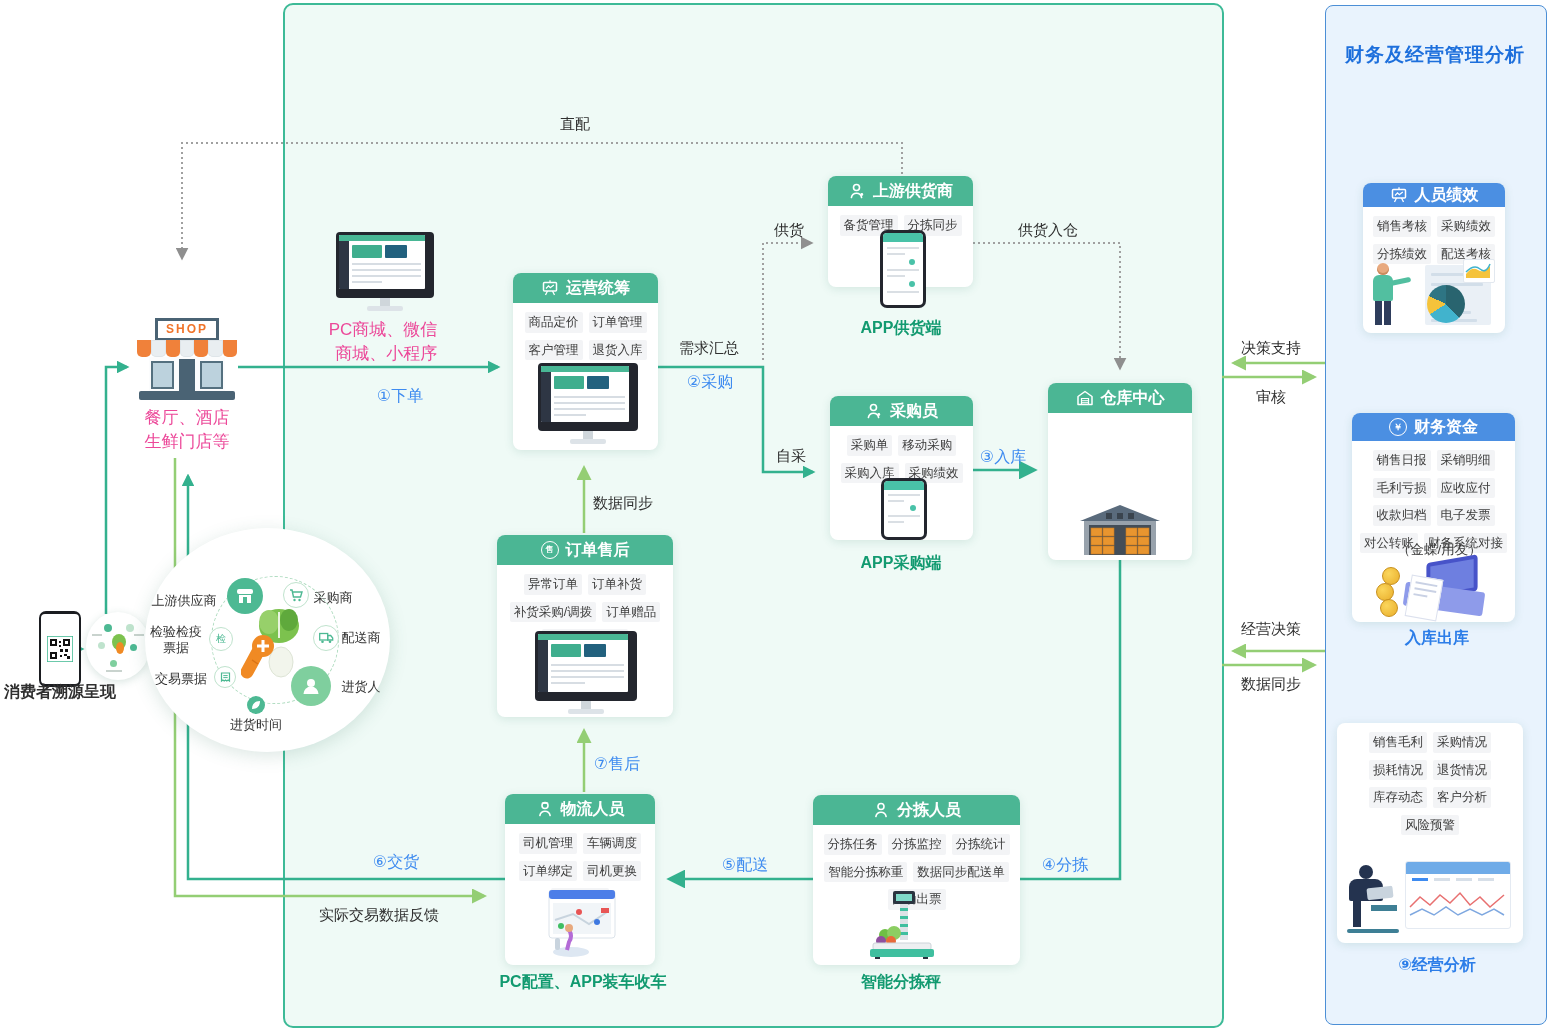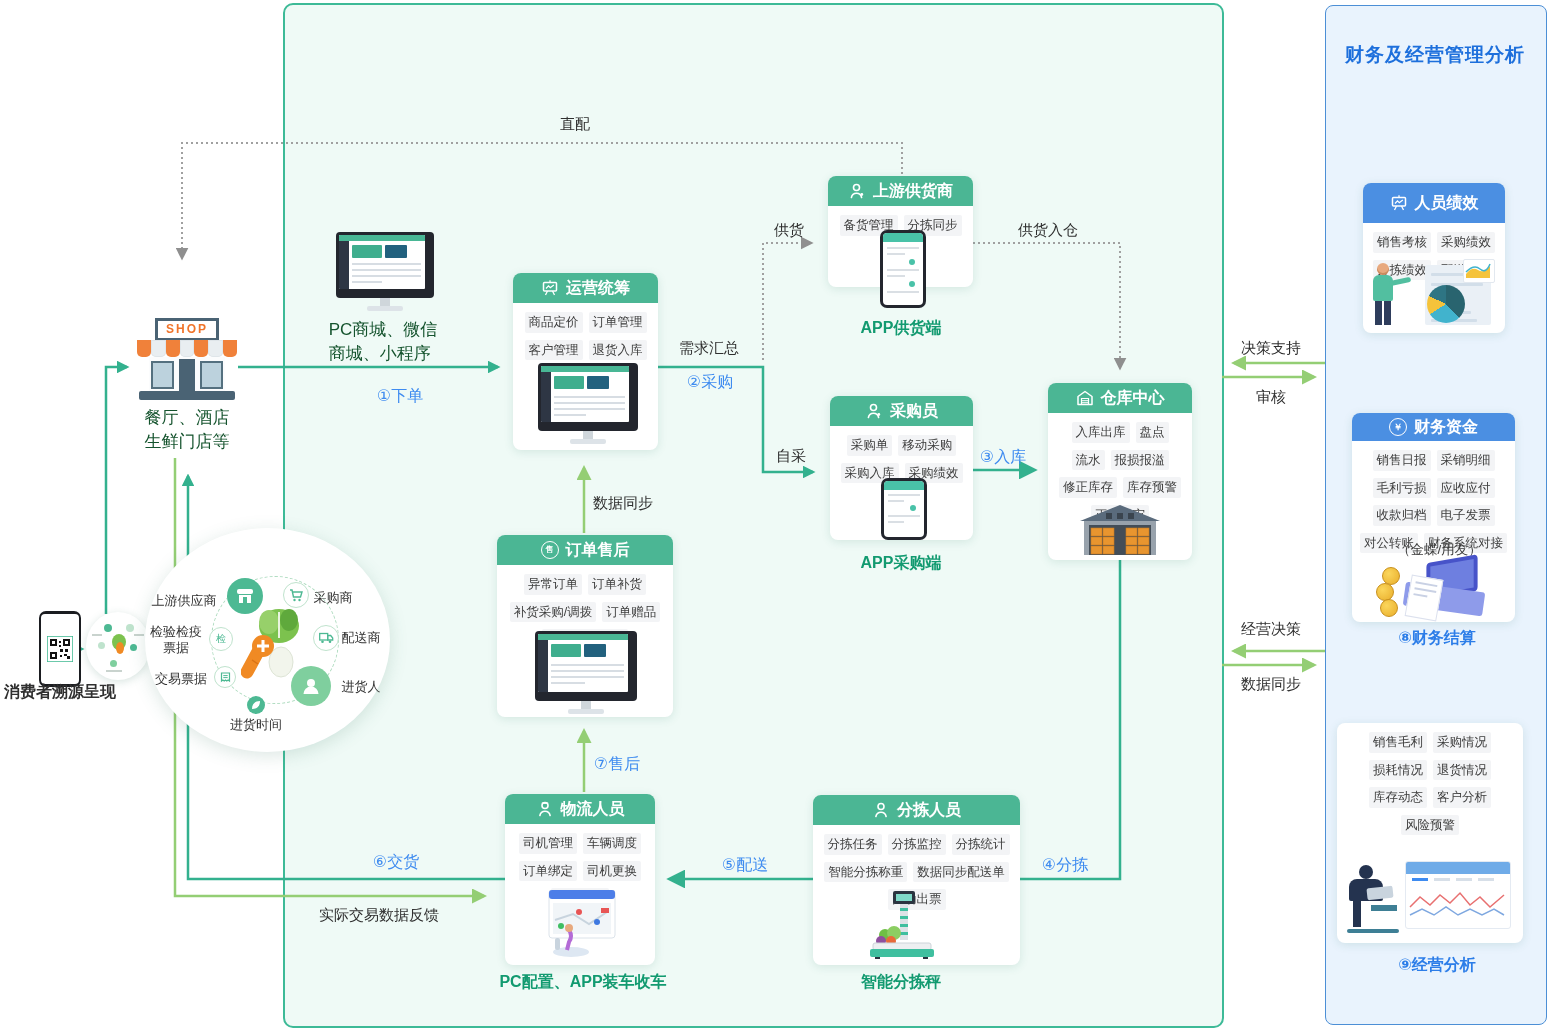"人员绩效" div.box-hd { height: 40px -> 24px }
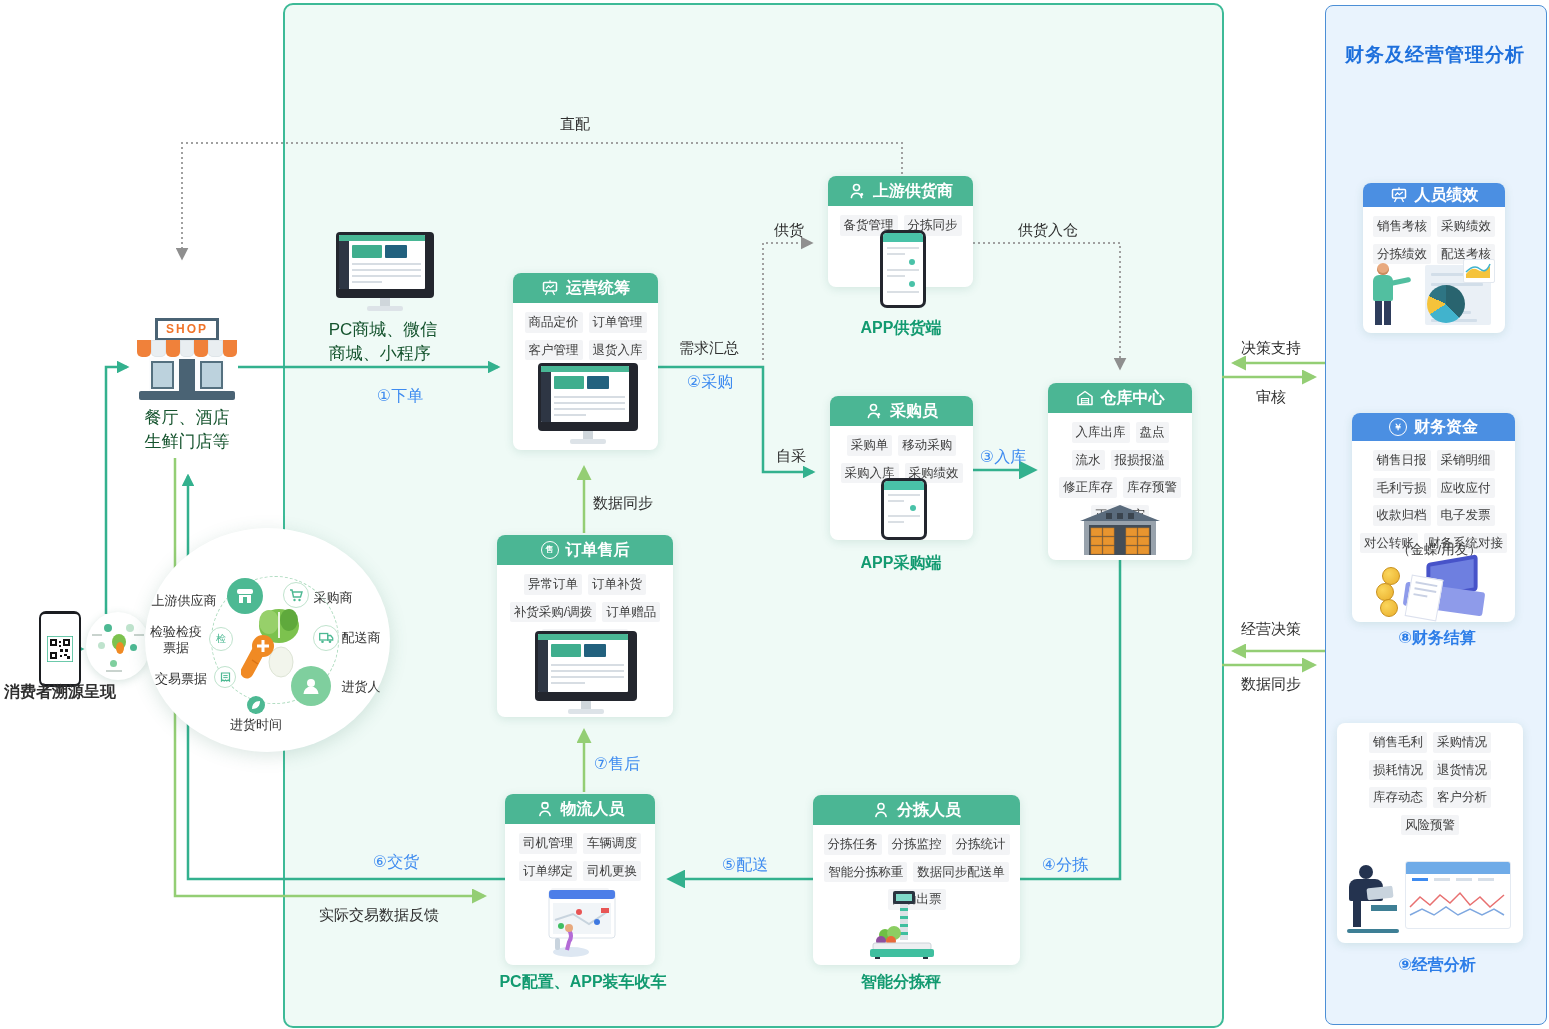"PC商城、微信" .cap2 { color: #14532d -> #ec4899; text-align: left -> right }
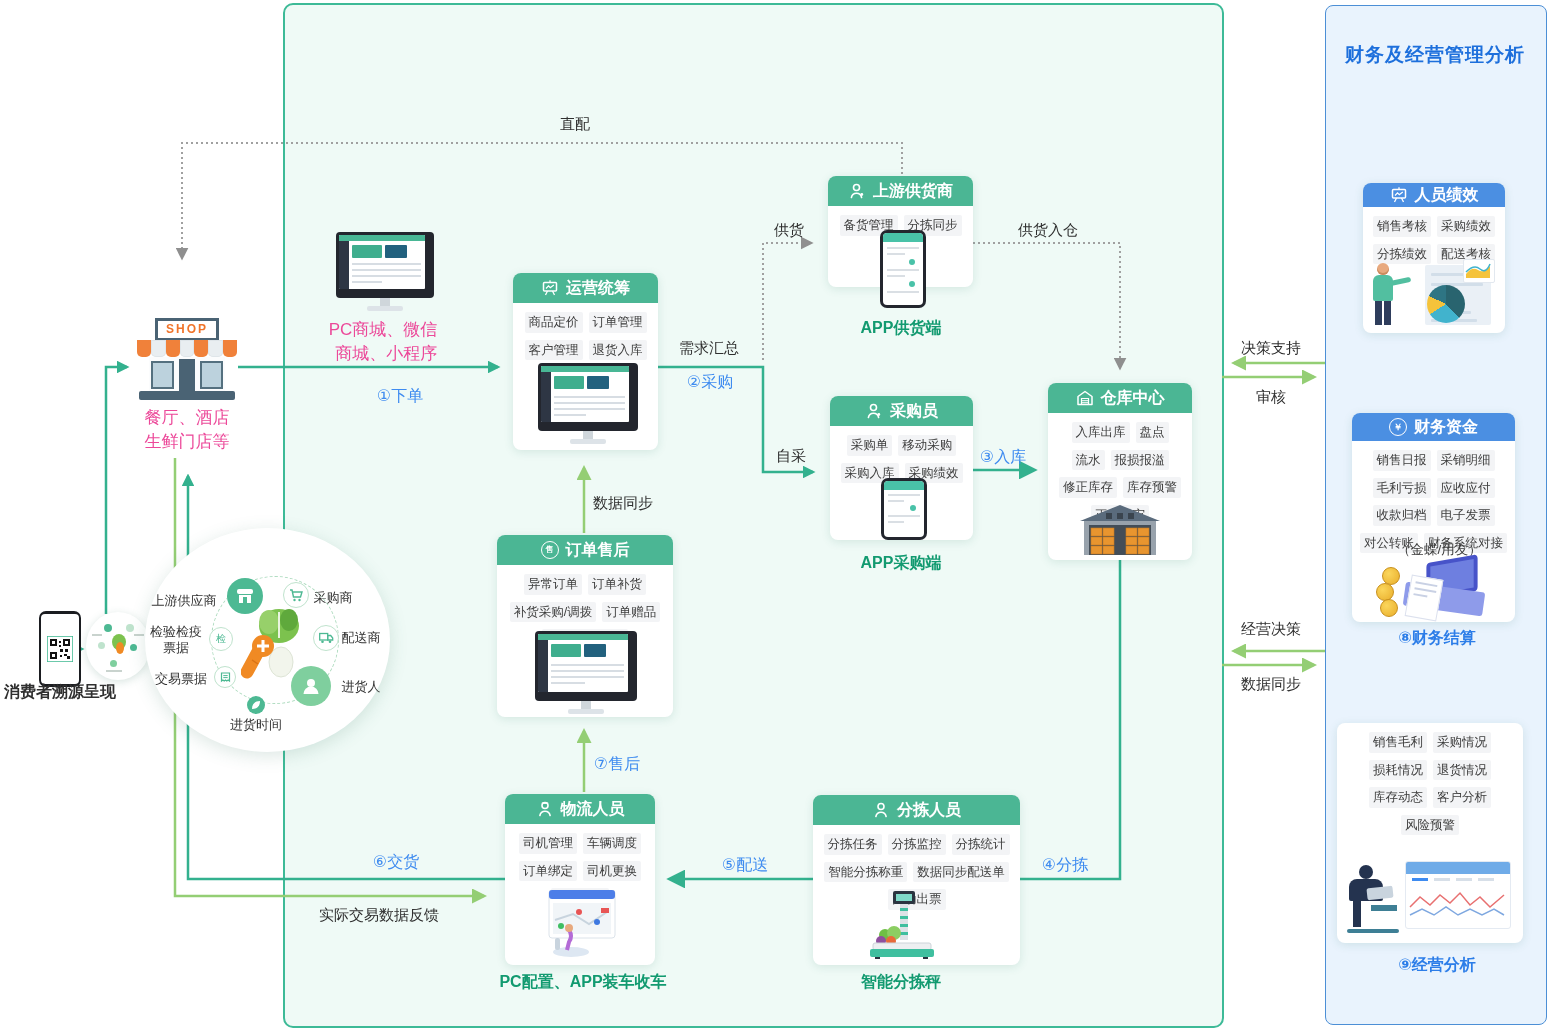"入库出库" div.tags { html: <div> <span>入库出库</span> <span>盘点</span> <span>流水</span> <span>报损报溢</span> <span>修正库存</span> <span>库存预警</span> <span>正审反审</span> </div> -> none }
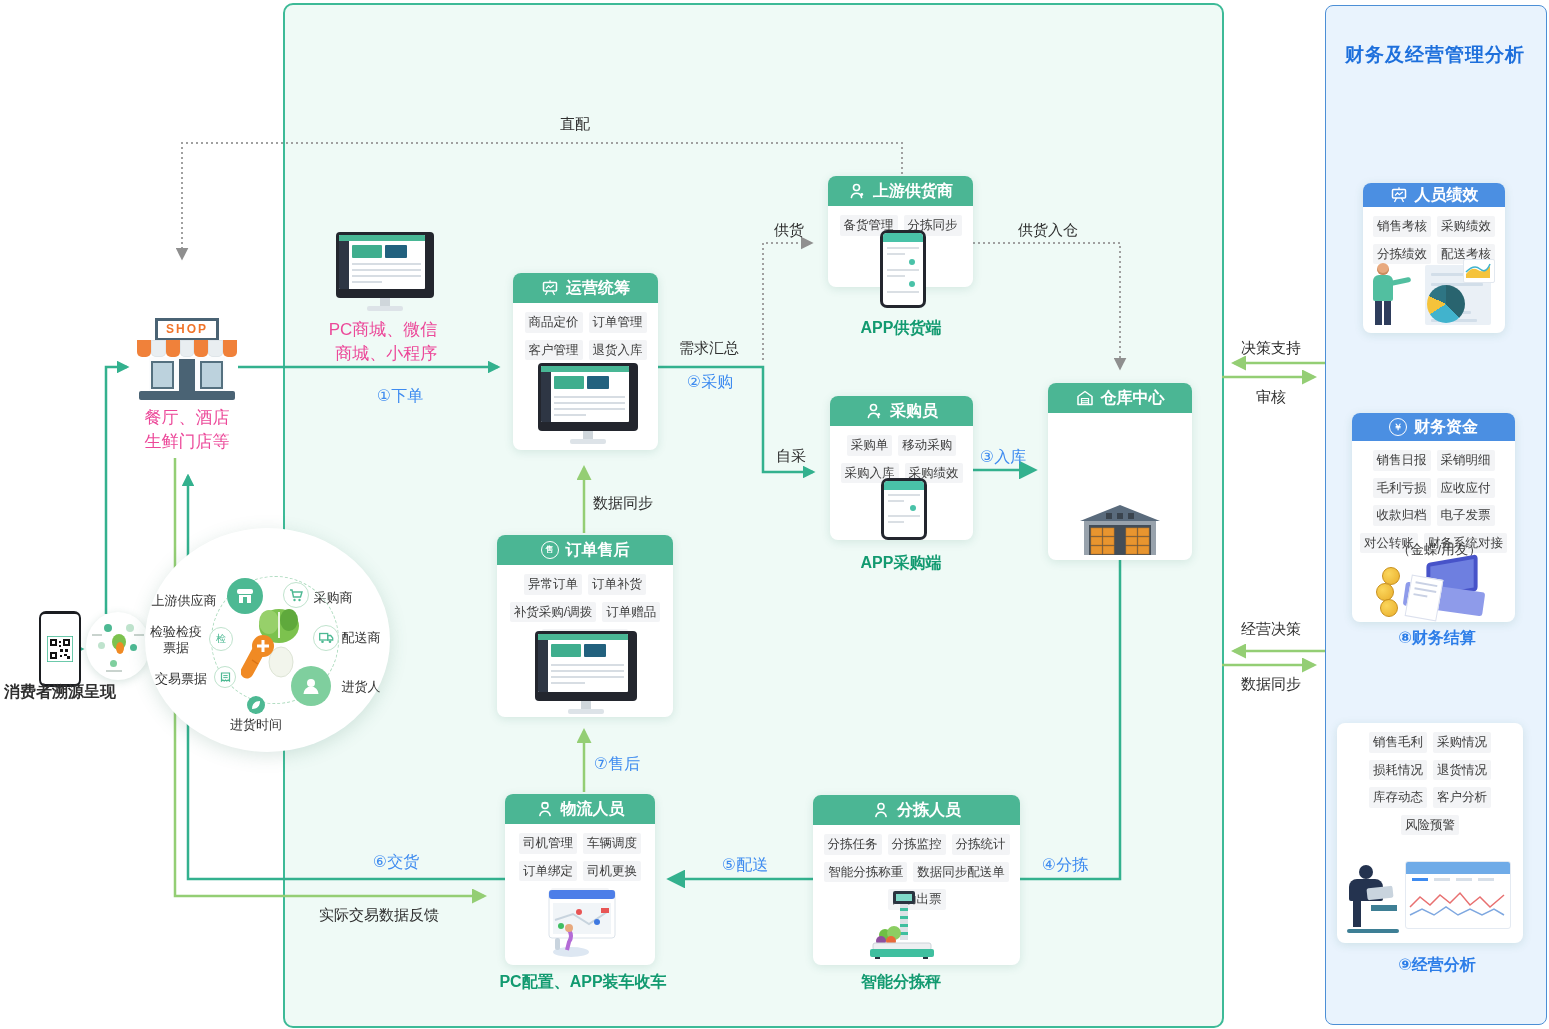"⑧财务结算" div.bcap { text: ⑧财务结算 -> 入库出库 }
